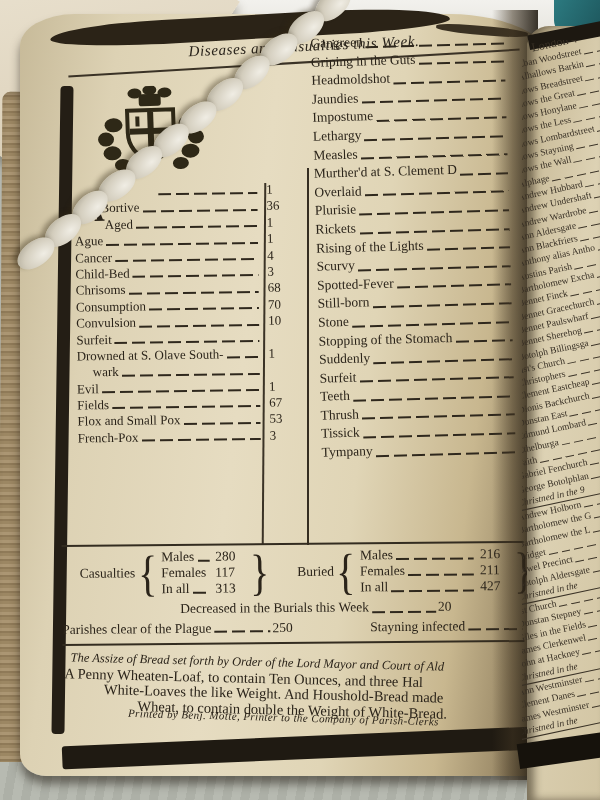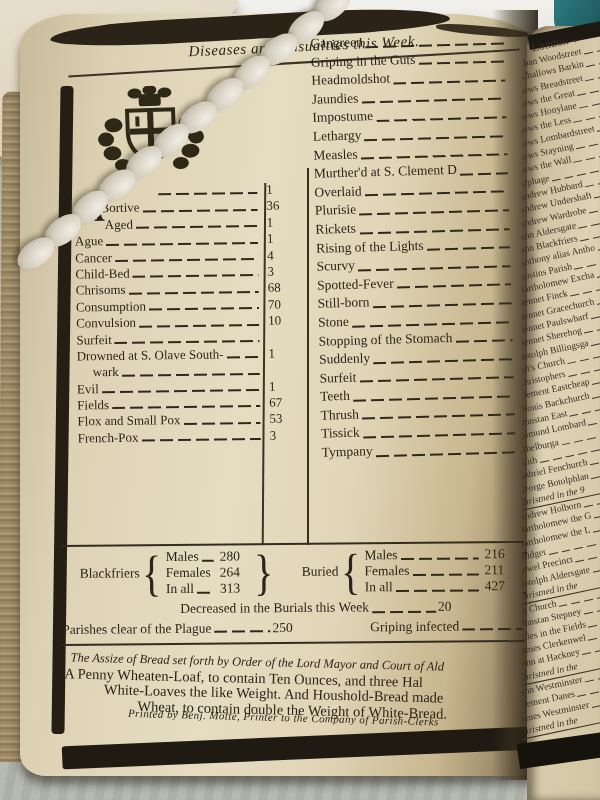"Blackfriers" span.sum-word { text: Blackfriers -> Casualties }
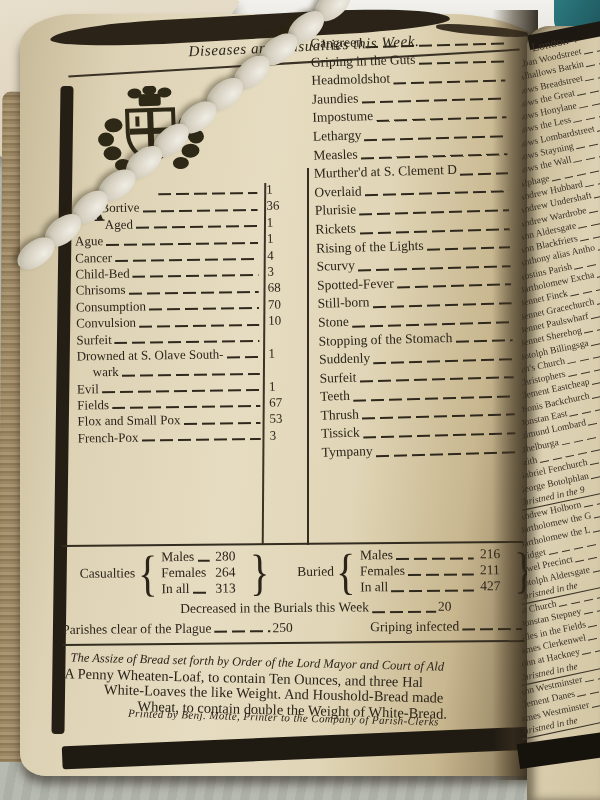"264" span.sum-val { text: 264 -> 117 }
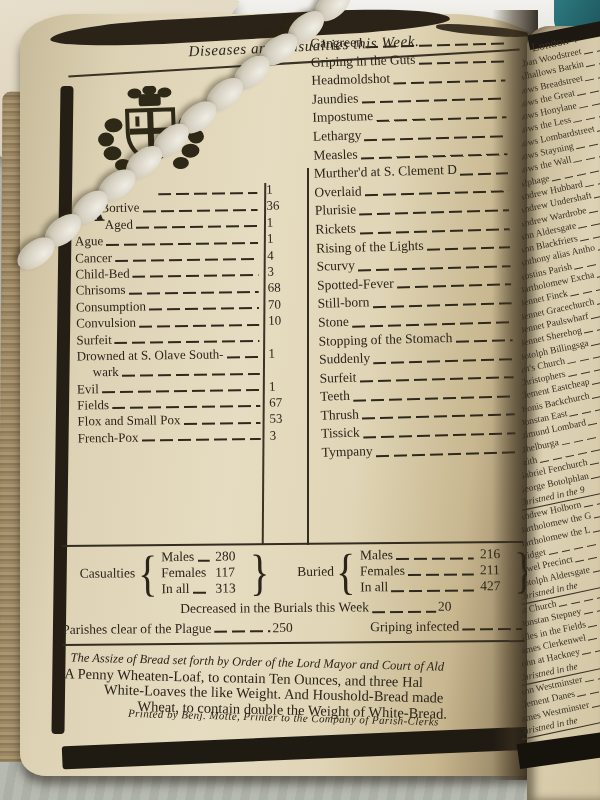"Griping infected" span { text: Griping -> Stayning }
